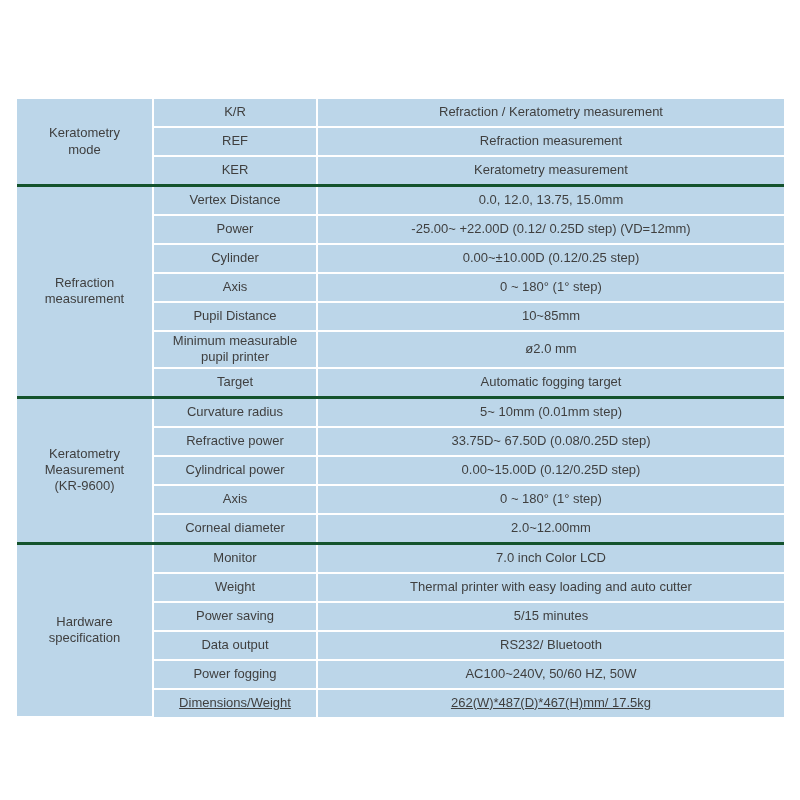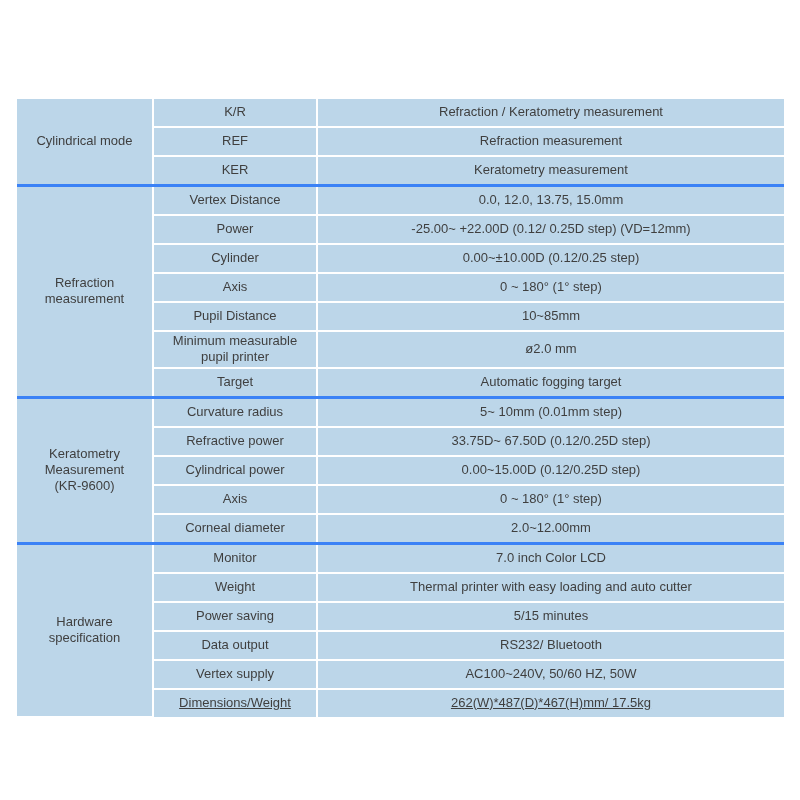"Cylindrical mode" td.cat { text: Cylindrical -> Keratometry }
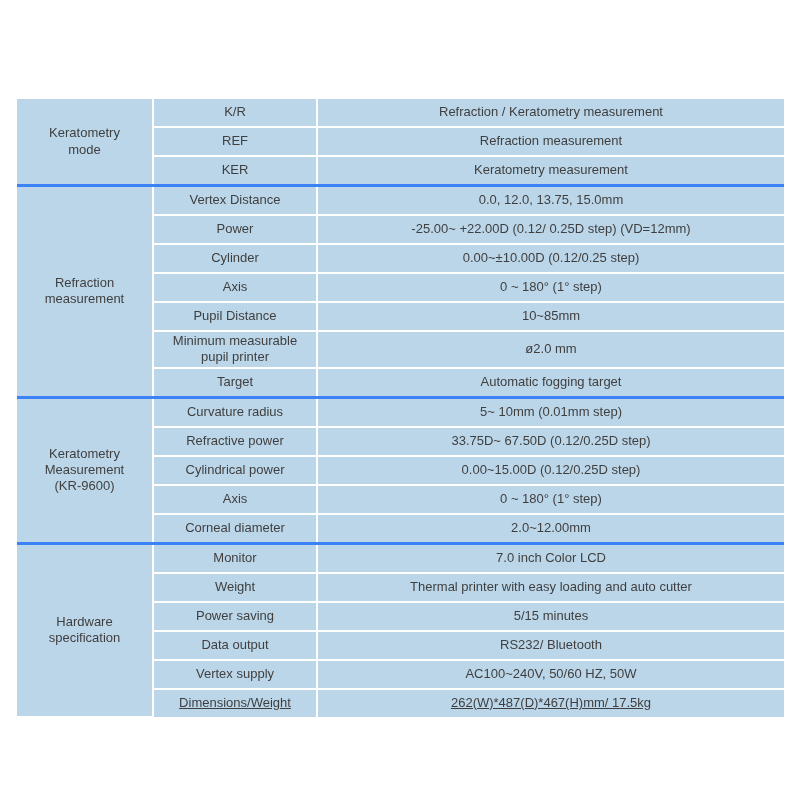"Vertex Distance" table.spec tr.section-start > td { border-top: 3px solid #3b82f6 -> 3px solid #14532d }
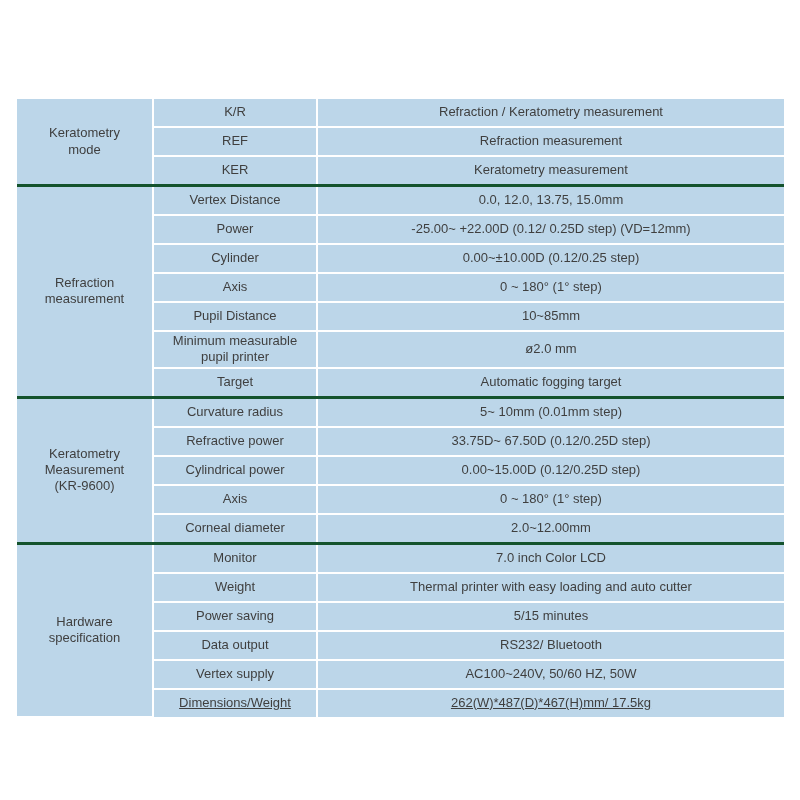"33.75D~ 67.50D (0.12/0.25D step)" td.val { text: 0.12/0.25D -> 0.08/0.25D }
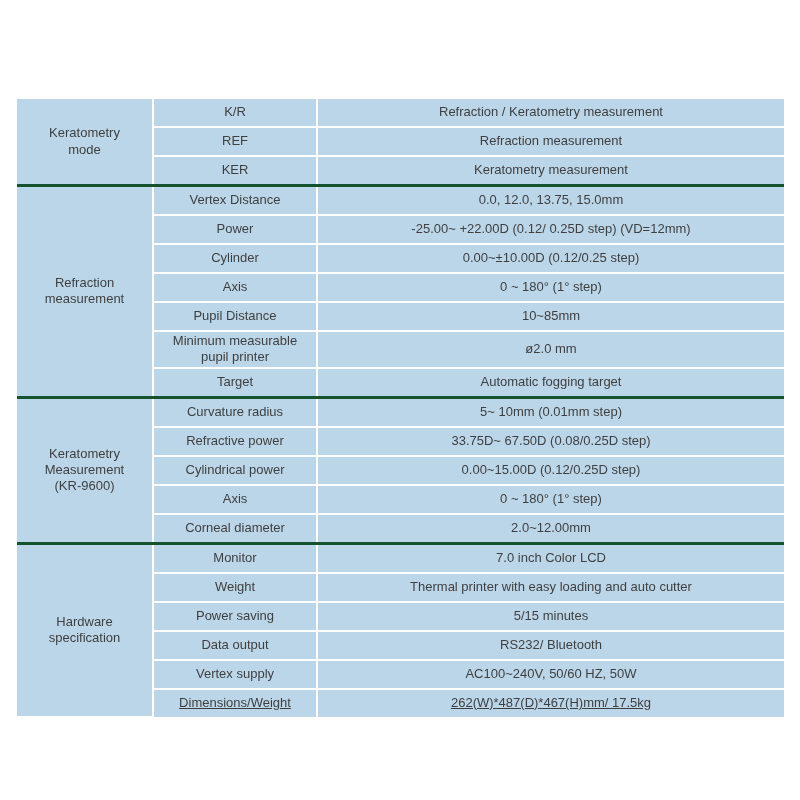"Vertex supply" td.param { text: Vertex supply -> Power fogging }
